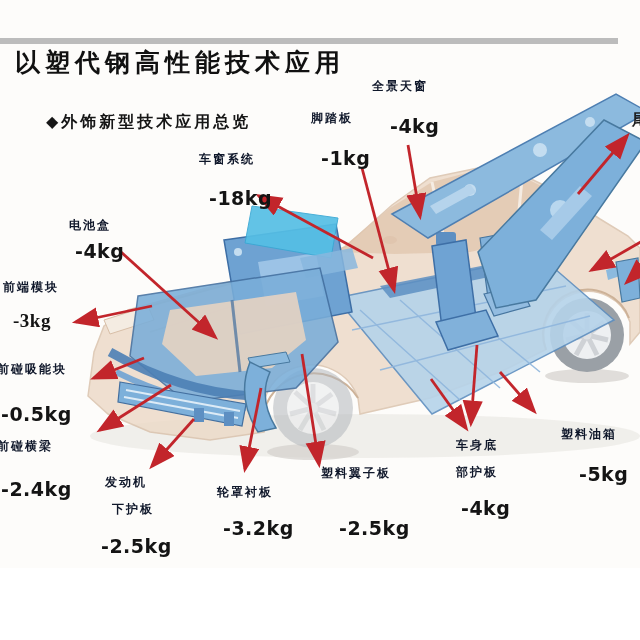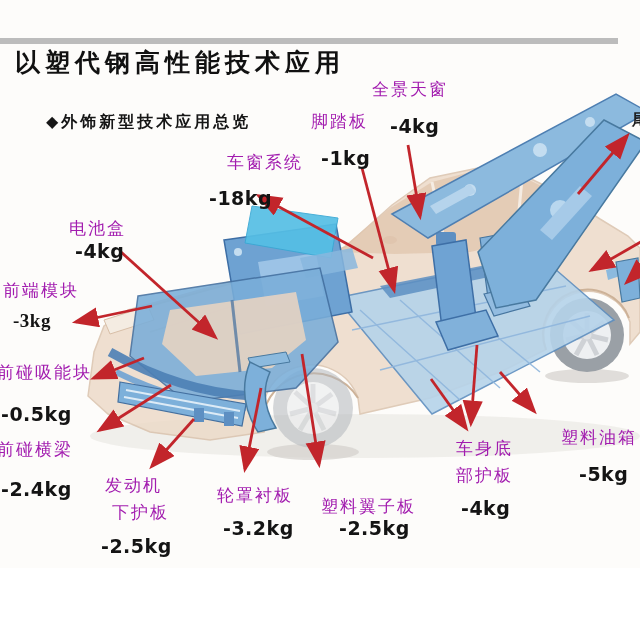"全景天窗" .lbl { color: #a21caf -> #0f172a; font-size: 17px -> 12px; font-weight: 400 -> 700 }
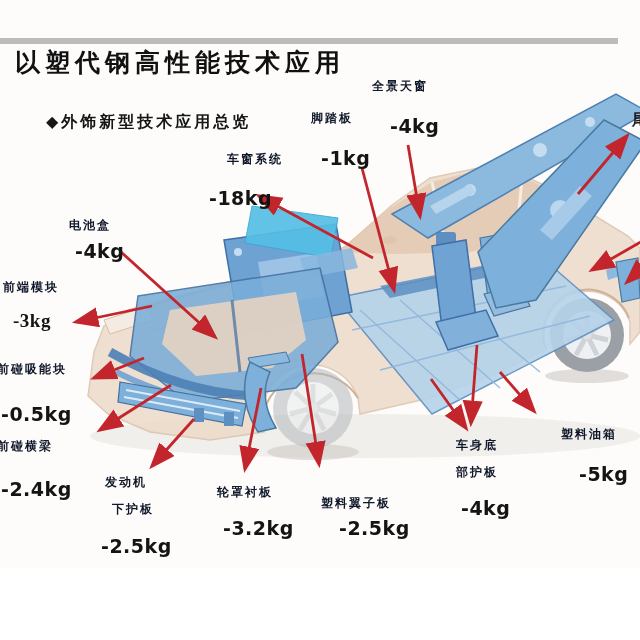"车窗系统" div.lbl { margin-left: 28px -> none }
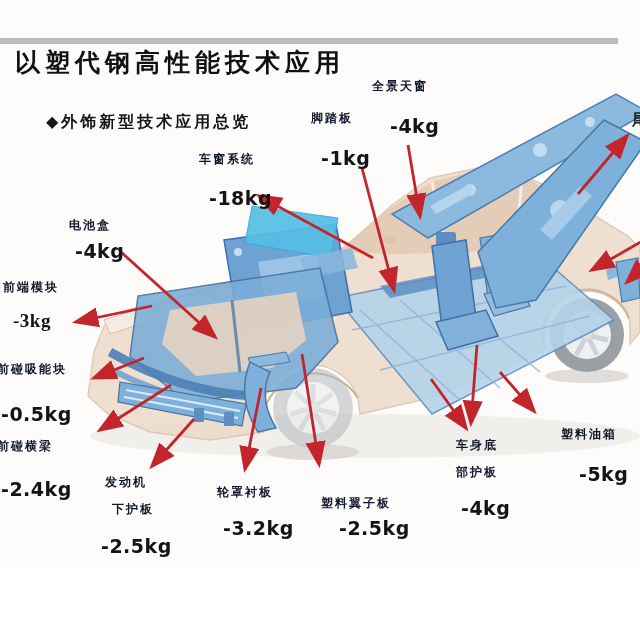"塑料翼子板" div.lbl { top: 497px -> 467px }
